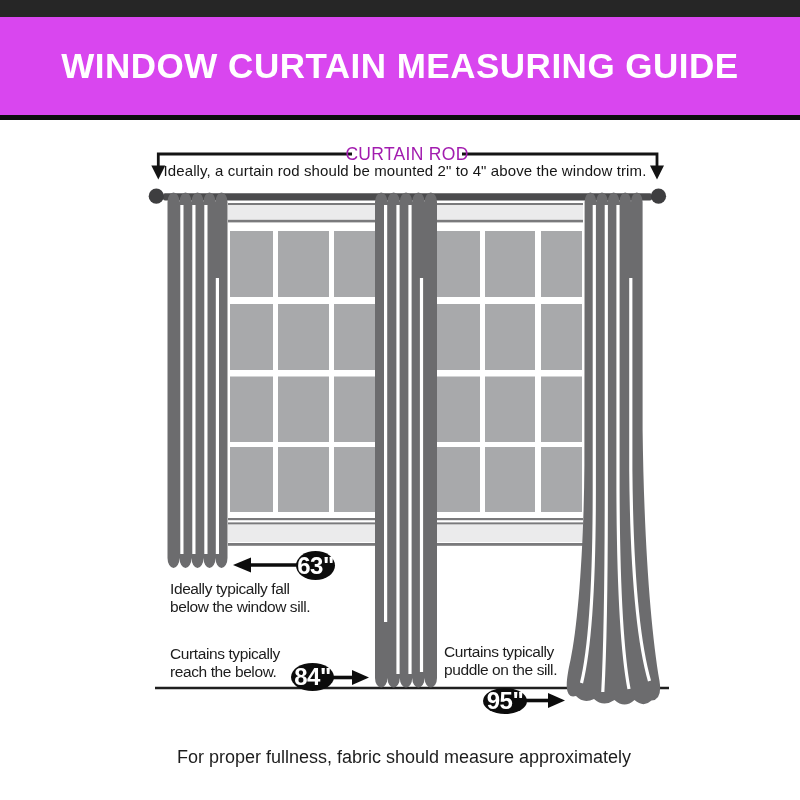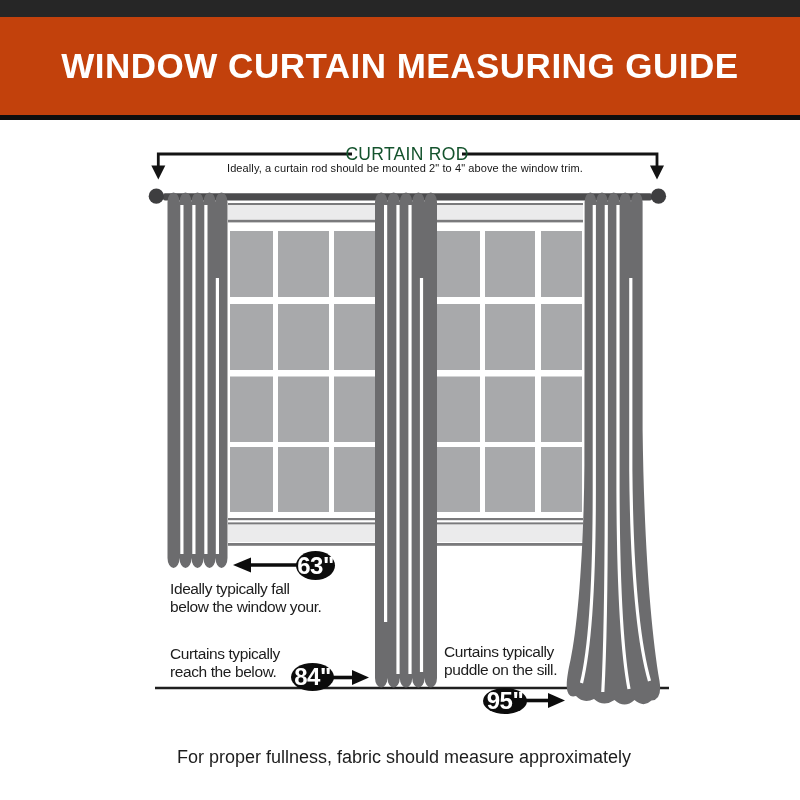"WINDOW CURTAIN MEASURING GUIDE" .banner-main { background: #c2410c -> #d946ef }
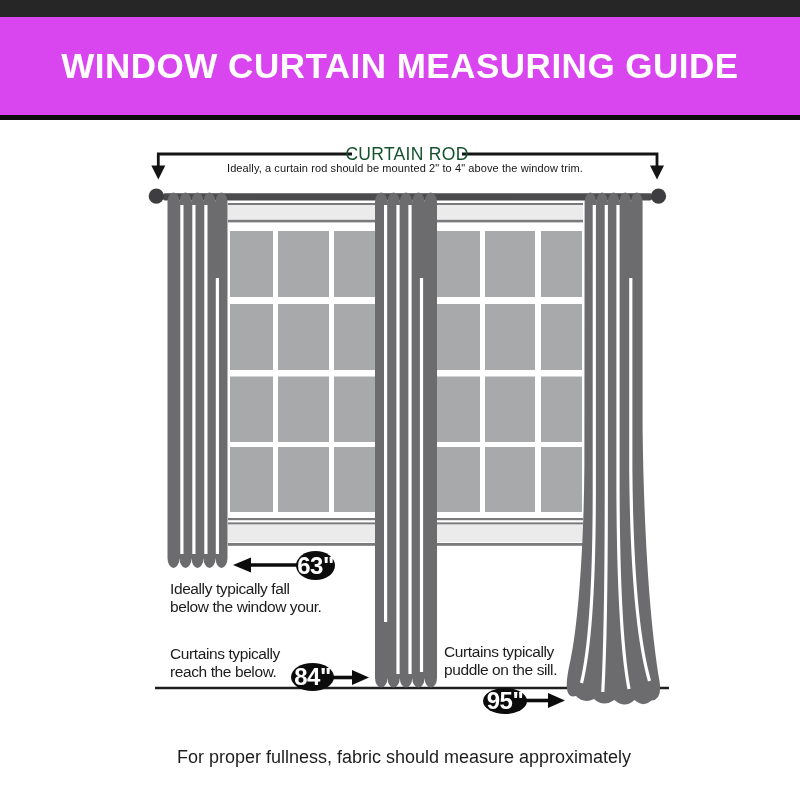"CURTAIN ROD" .rod-label { color: #14532d -> #a21caf }
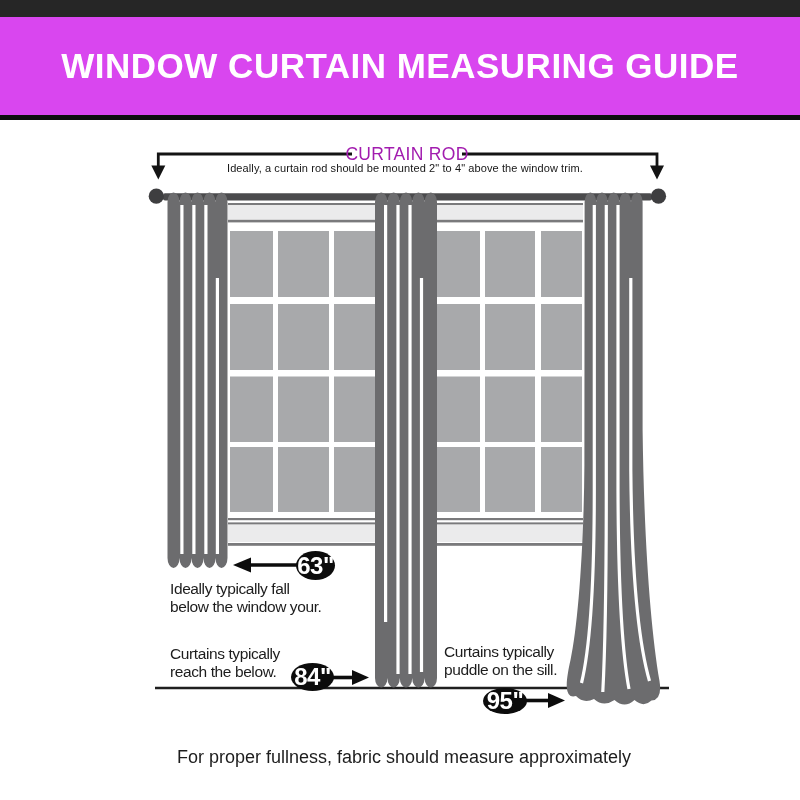"Ideally, a curtain rod should" .rod-note { font-size: 11px -> 15px }
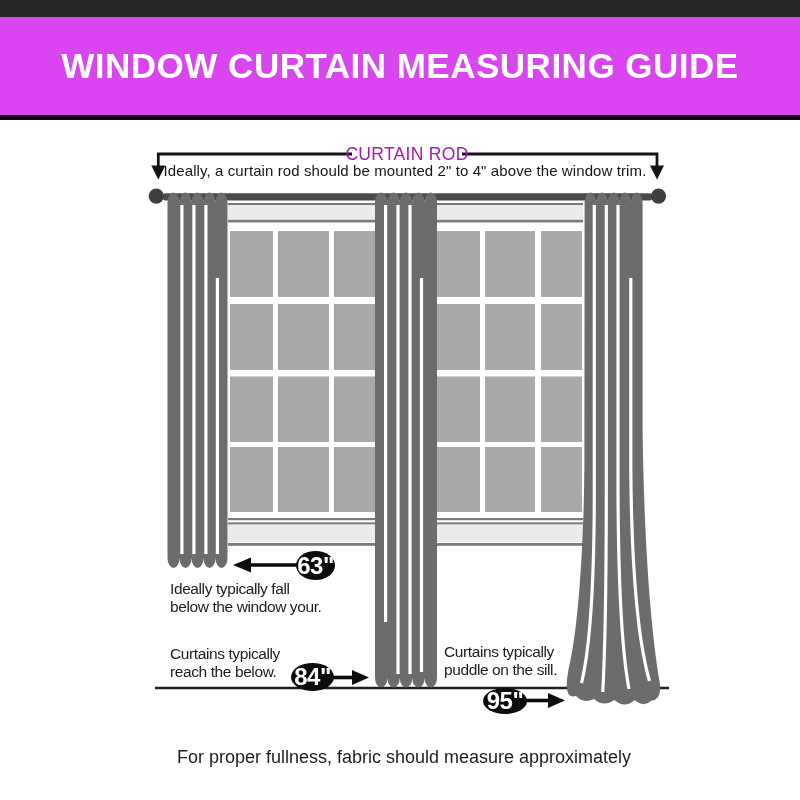"below the window your." div { text: your -> sill }
